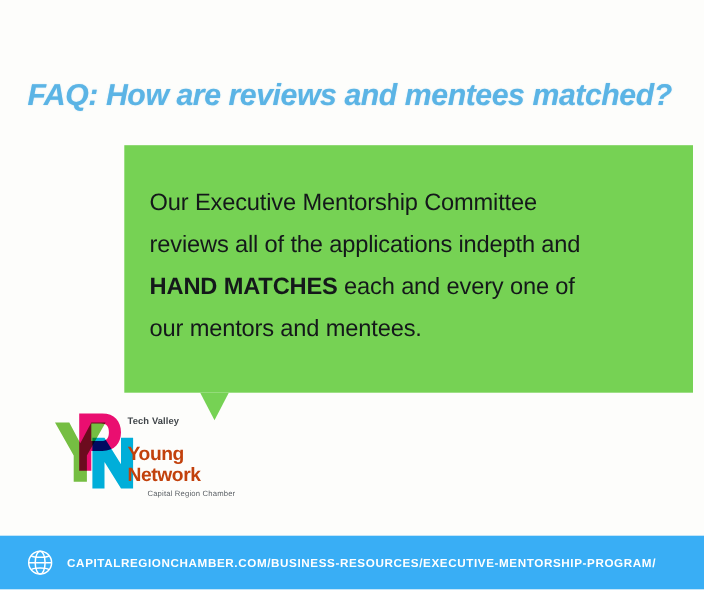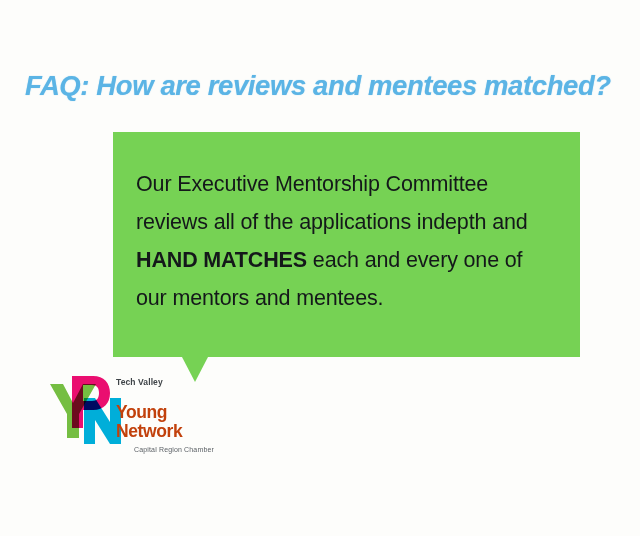"Our Executive Mentorship Committee" .bubble { width: 467px -> 517px }
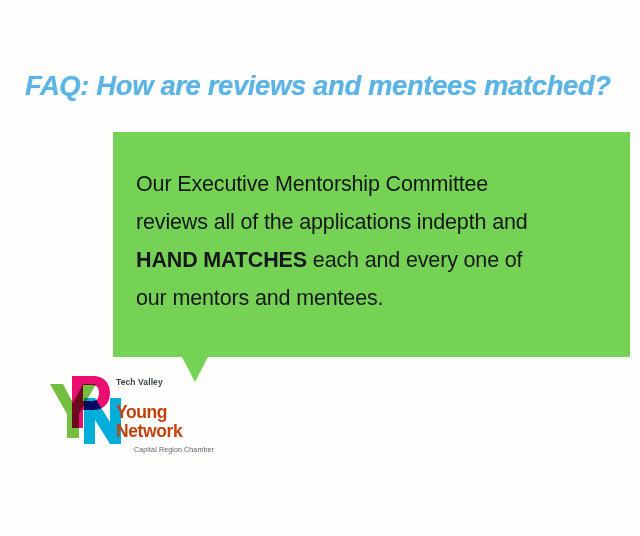"CAPITALREGIONCHAMBER.COM/BUSINESS-RESOUR" div.url-bar { html: none -> <div> <svg> <circle></circle> <ellipse></ellipse> <line></line> <path></path> <path></path> </svg> <div>CAPITALREGIONCHAMBER.COM/BUSINESS-RESOURCES/EXECUTIVE-MENTORSHIP-PROGRAM/</div> </div> }
